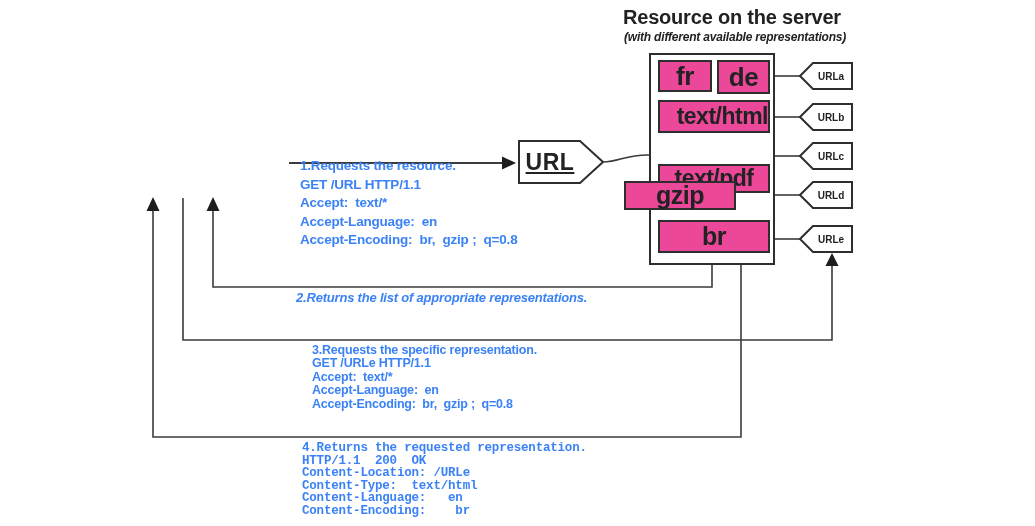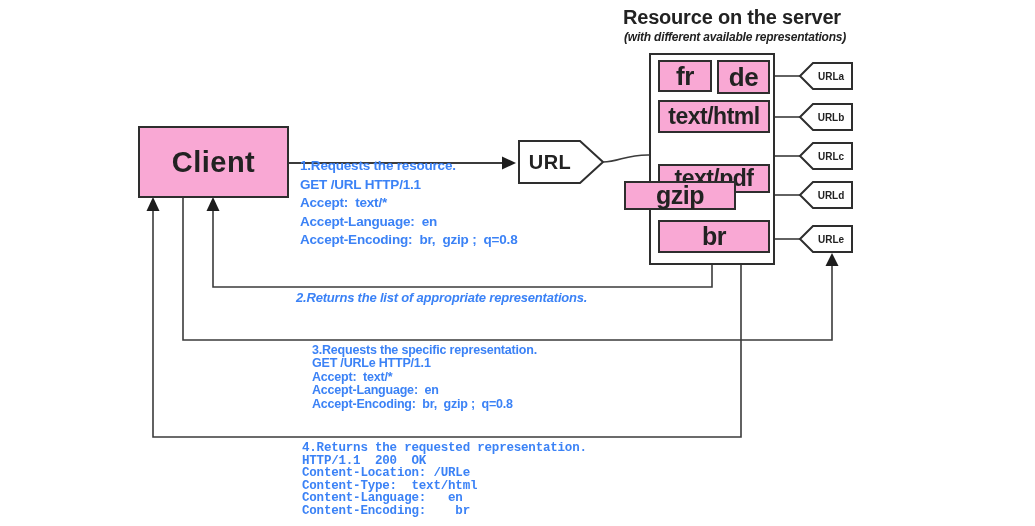"fr" .box { background: #f9a8d4 -> #ec4899 }
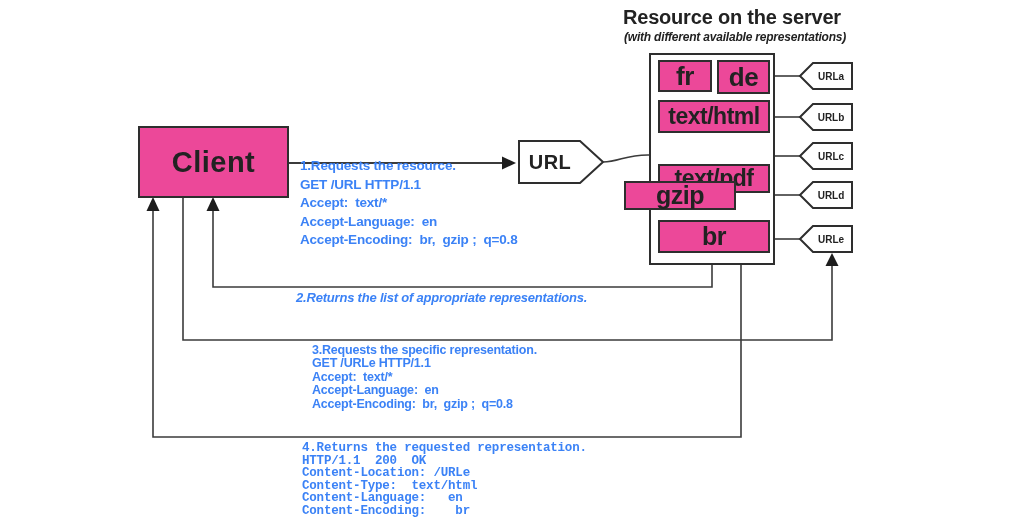"text/html" div.box { justify-content: none -> flex-end }
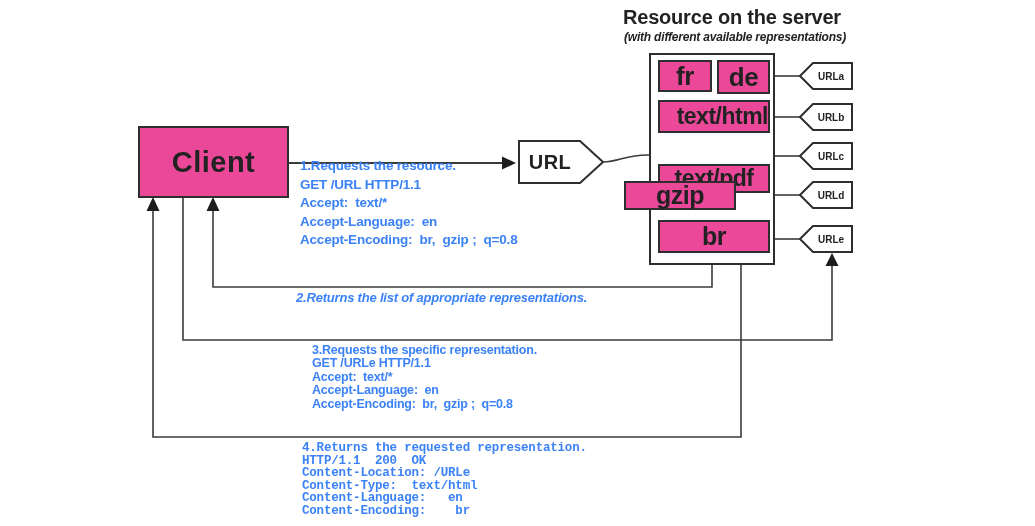"Client" div.box { html: <div> <span>Client</span> </div> -> none }
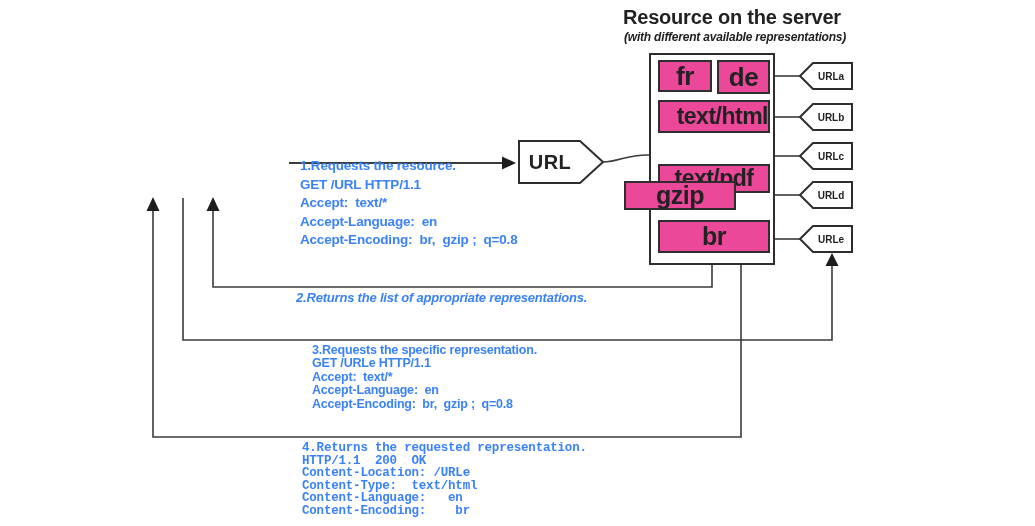"URL" .url-node-label { font-size: 20px -> 23px; text-decoration: none -> underline }
